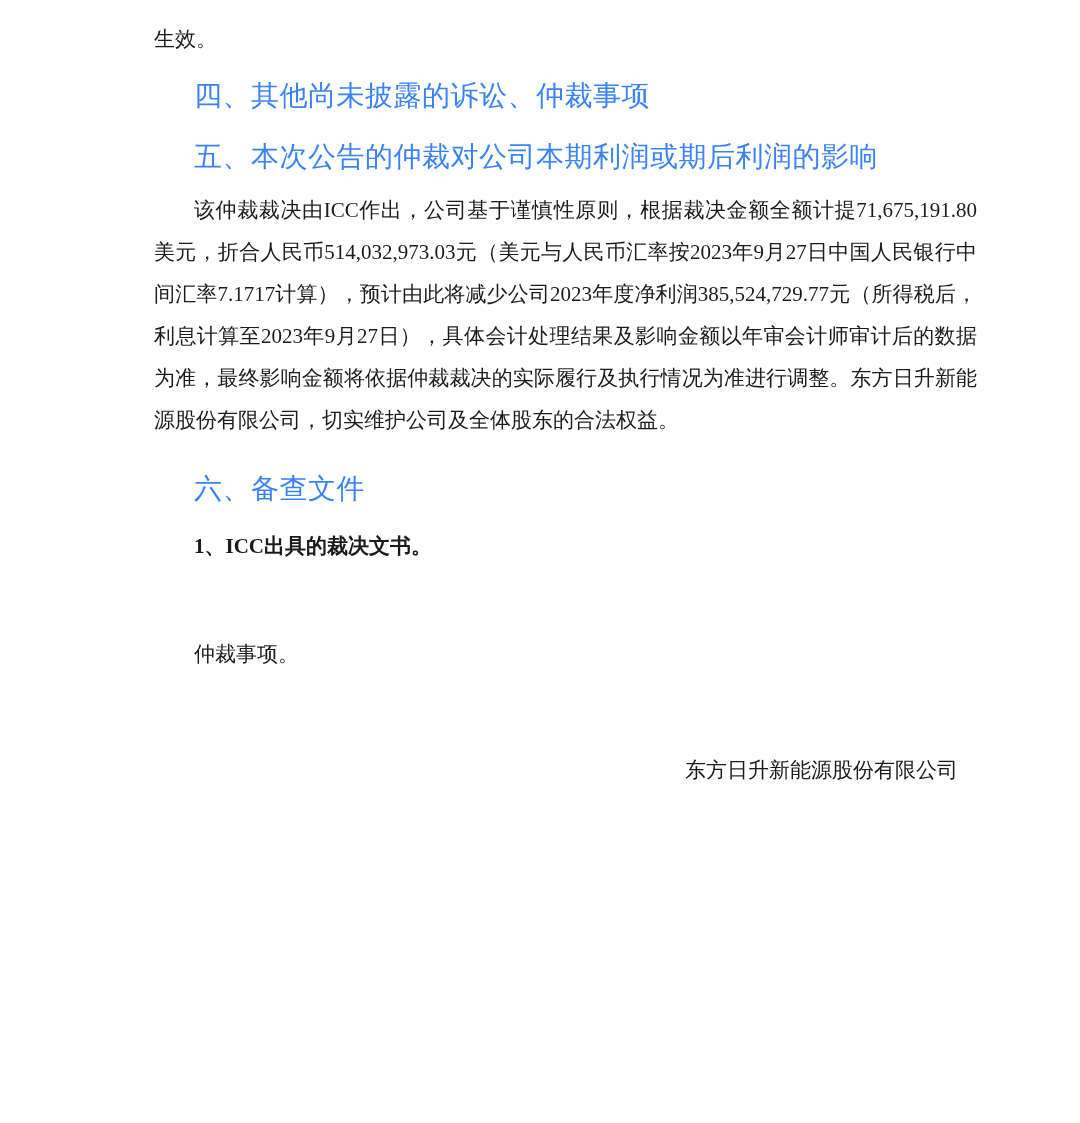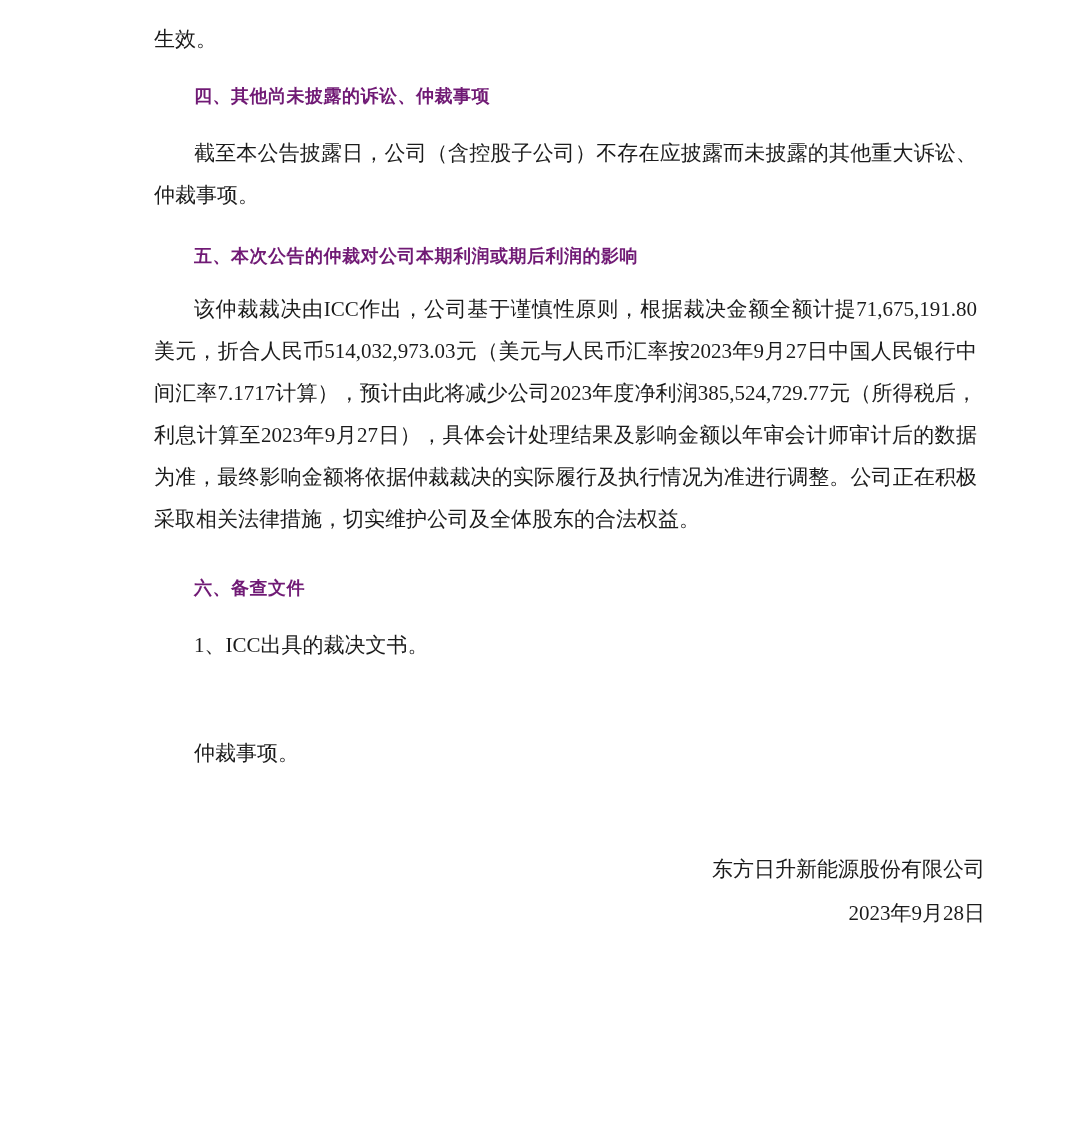"四、其他尚未披露的诉讼、仲裁事项" .heading { color: #701a75 -> #3b82f6; font-size: 18px -> 28px; font-weight: 700 -> 400 }
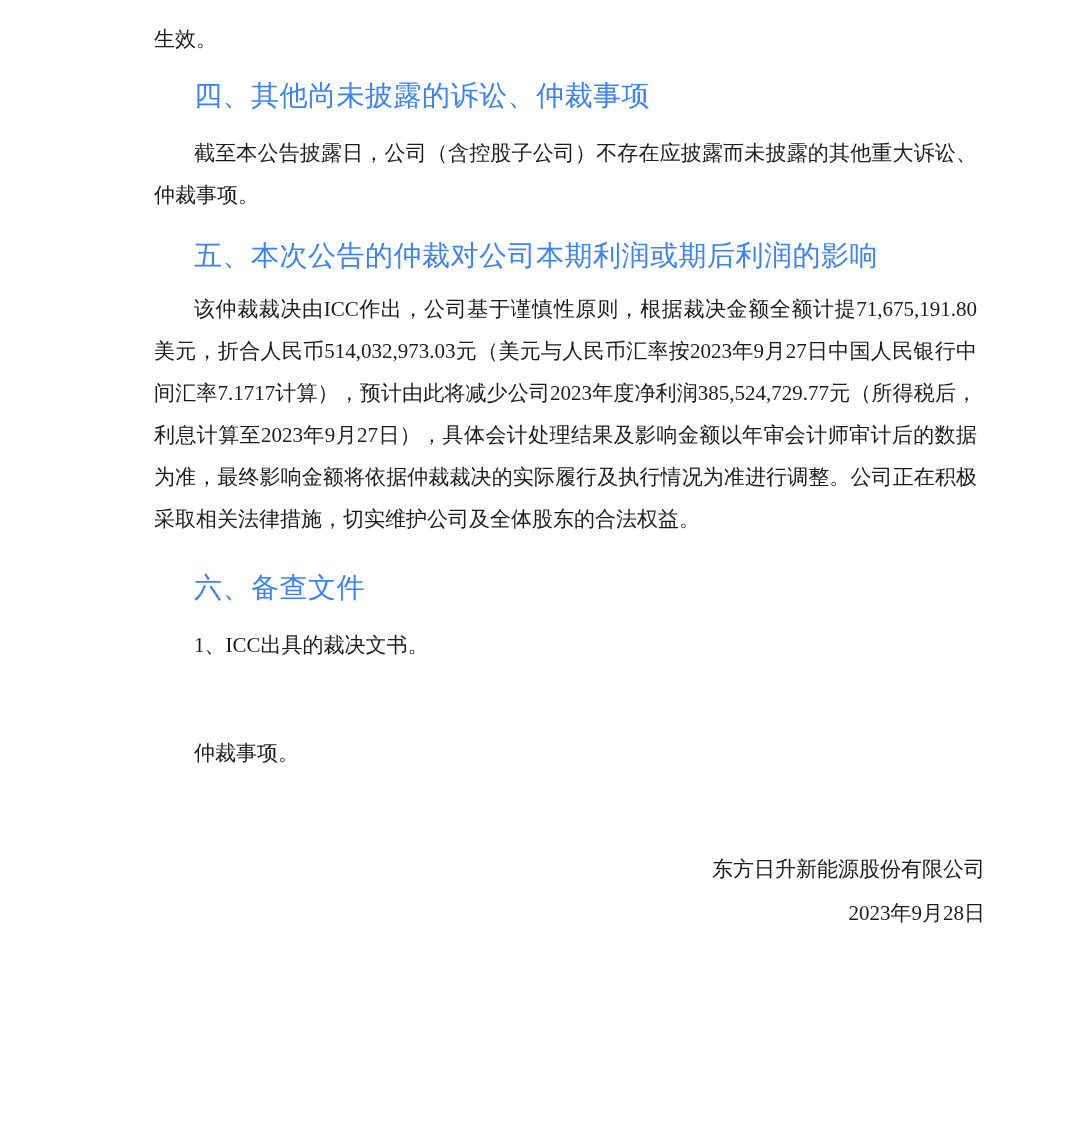"截至本公告披露日，公司（含控股子公司）不存在应披露而未披露的其他重大诉讼、仲裁事" p.body-text { html: <p>截至本公告披露日，公司（含控股子公司）不存在应披露而未披露的其他重大诉讼、仲裁事项。</p> -> none }
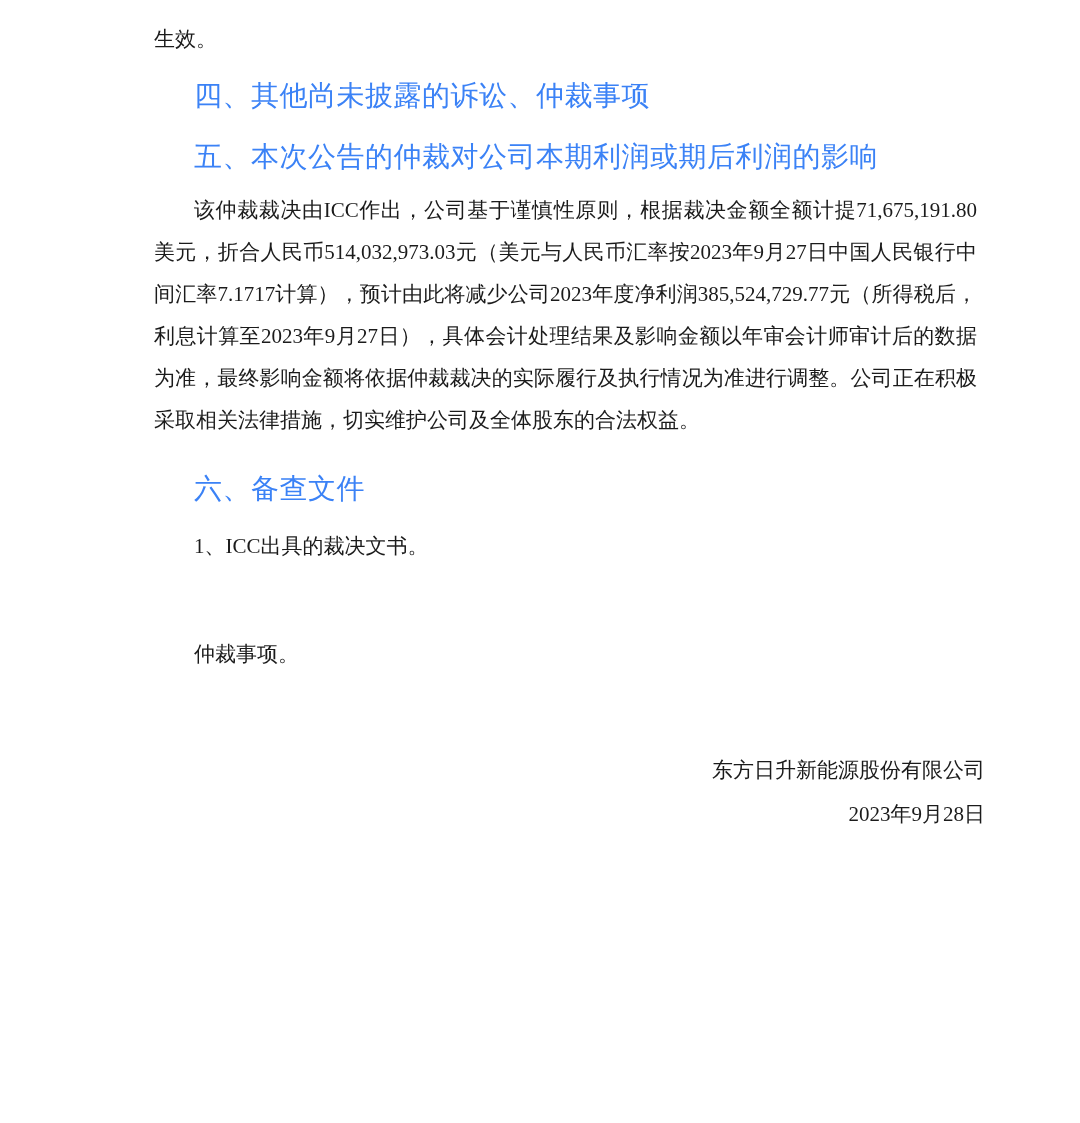"该仲裁裁决由ICC作出，公司基于谨慎性原则，根据裁决金额全额计提71,675,1" p.body-text { text: 公司正在积极采取相关法律措施 -> 东方日升新能源股份有限公司 }
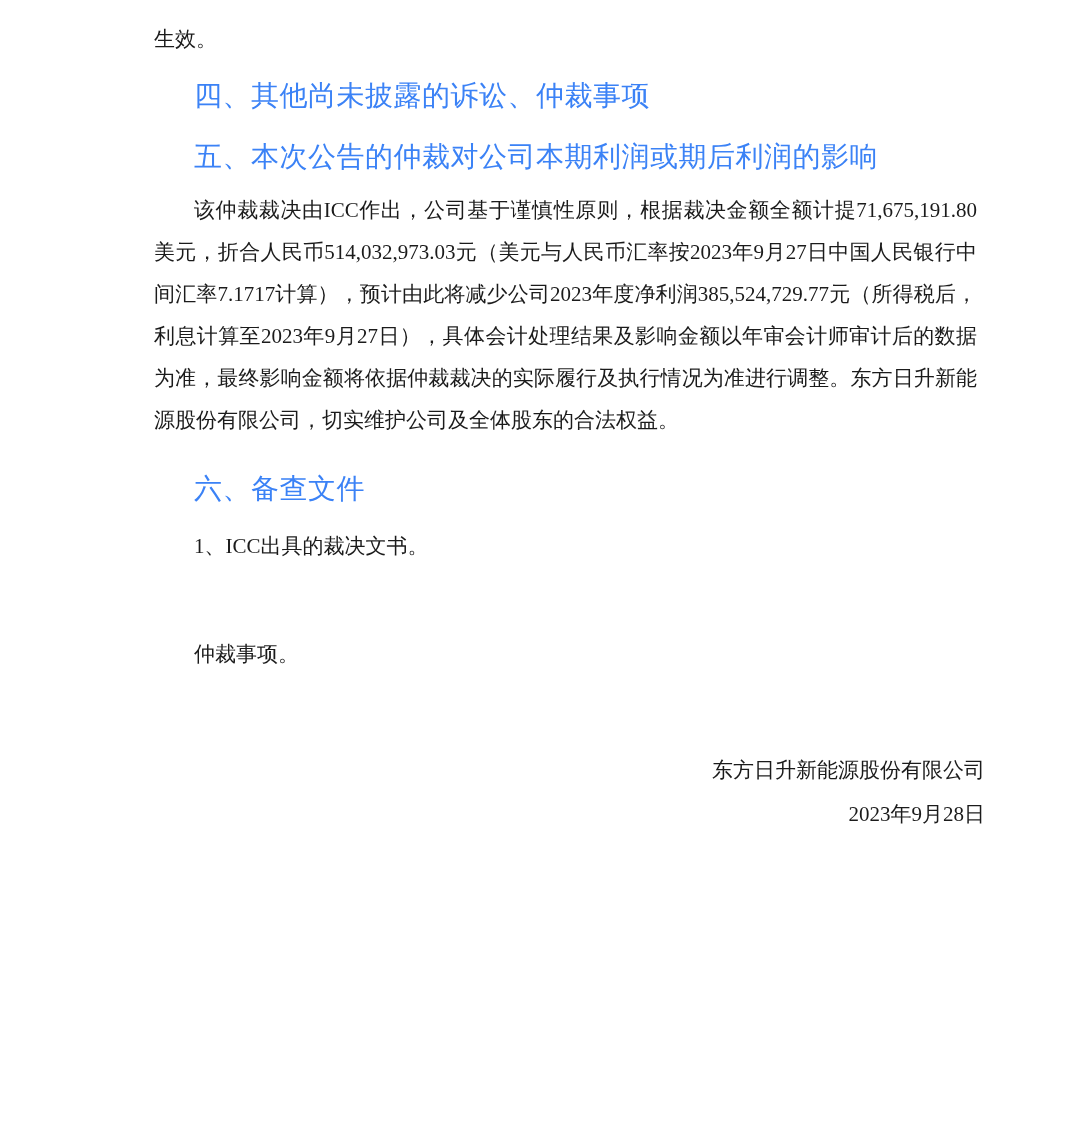"1、ICC出具的裁决文书。" .mt-p4 { font-weight: none -> bold }
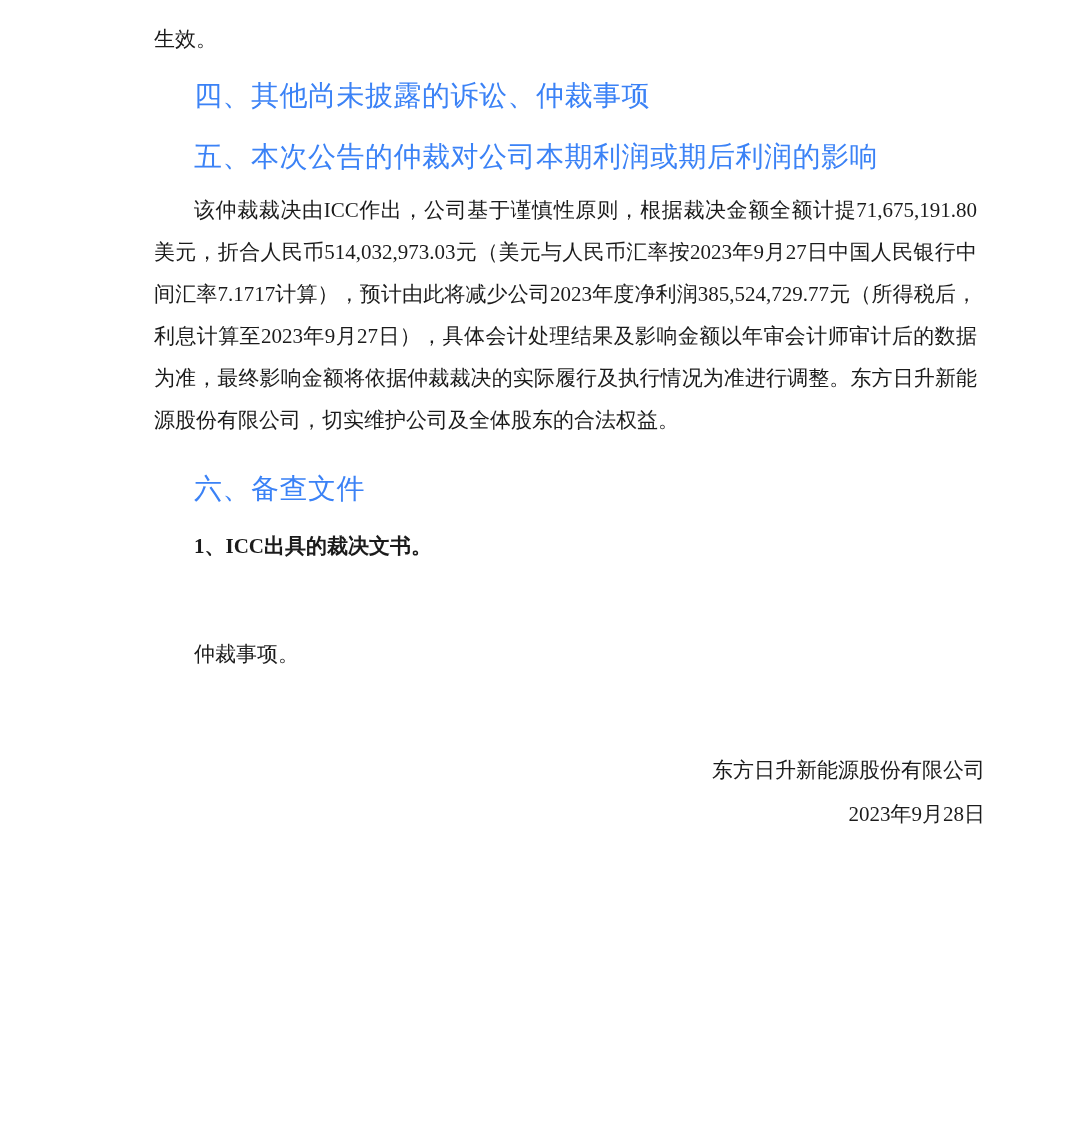"东方日升新能源股份有限公司" .signature { text-align: right -> left }
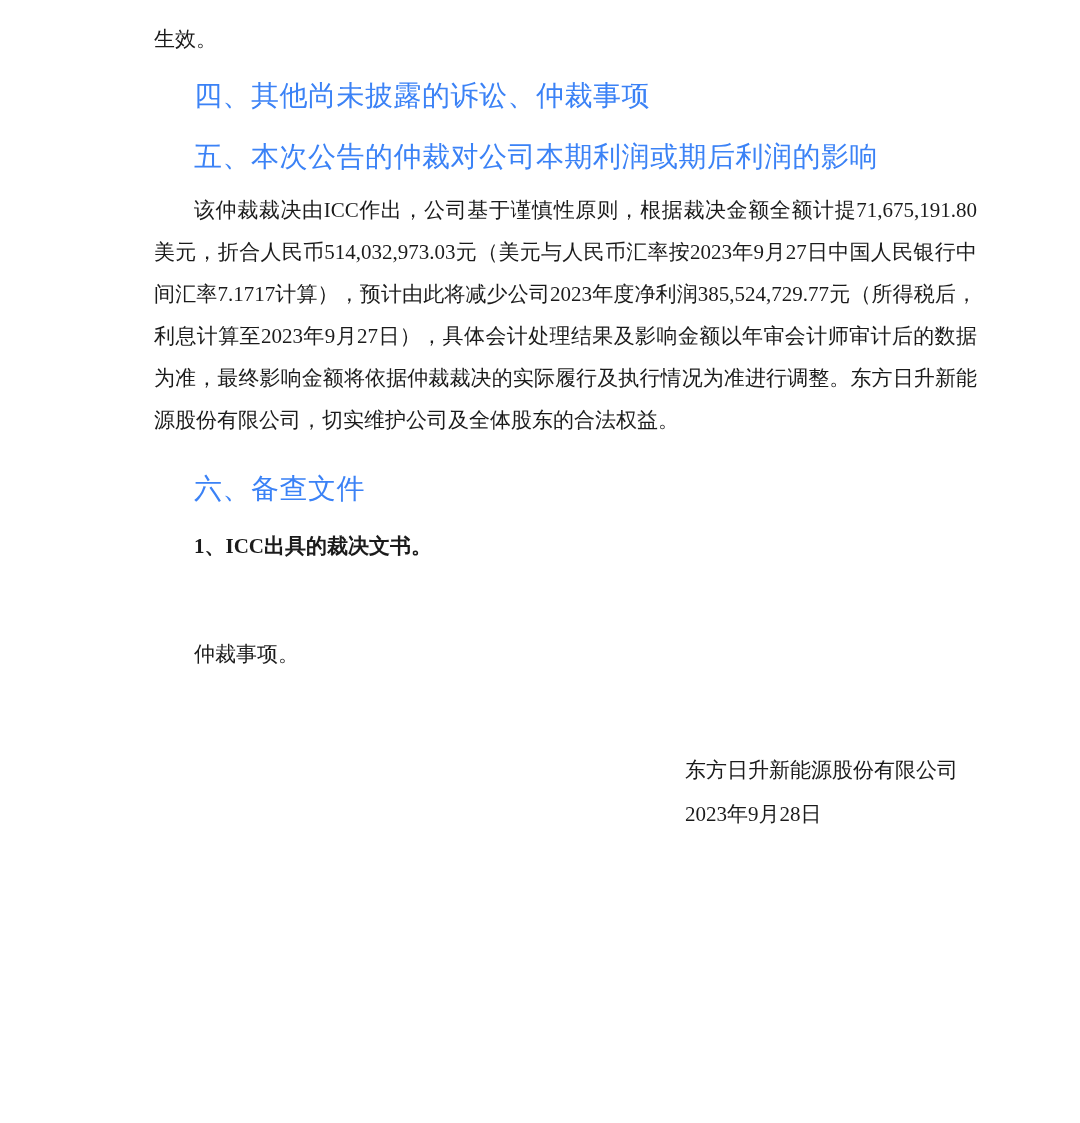"2023年9月28日" p { html: <p>2023年9月28日</p> -> none }
